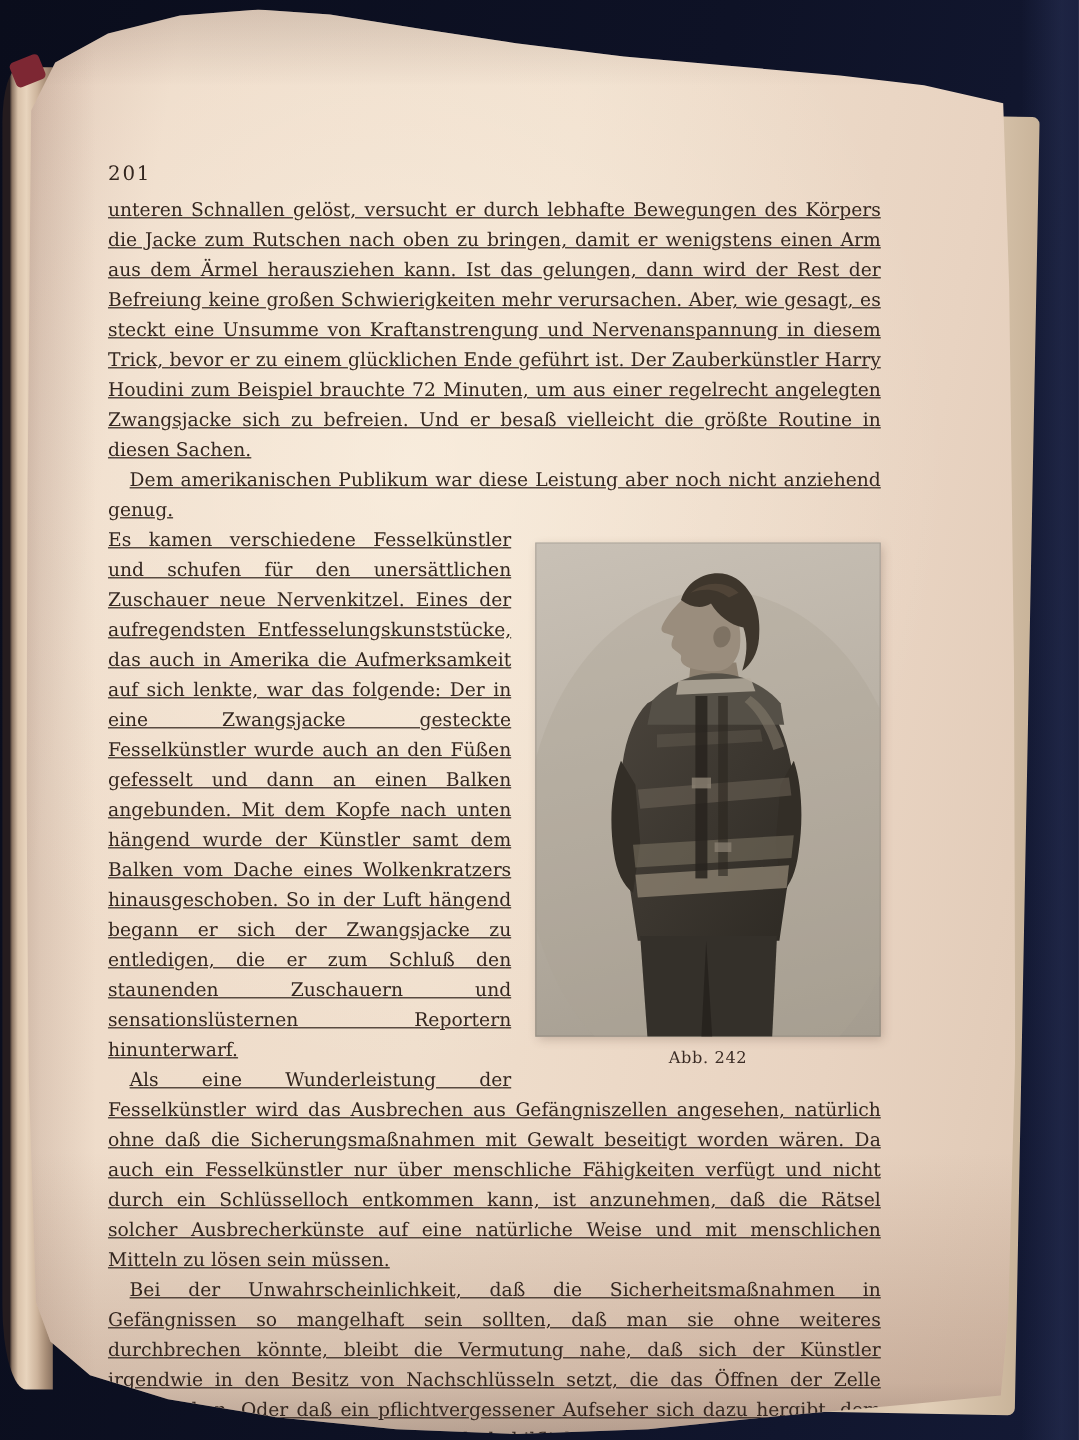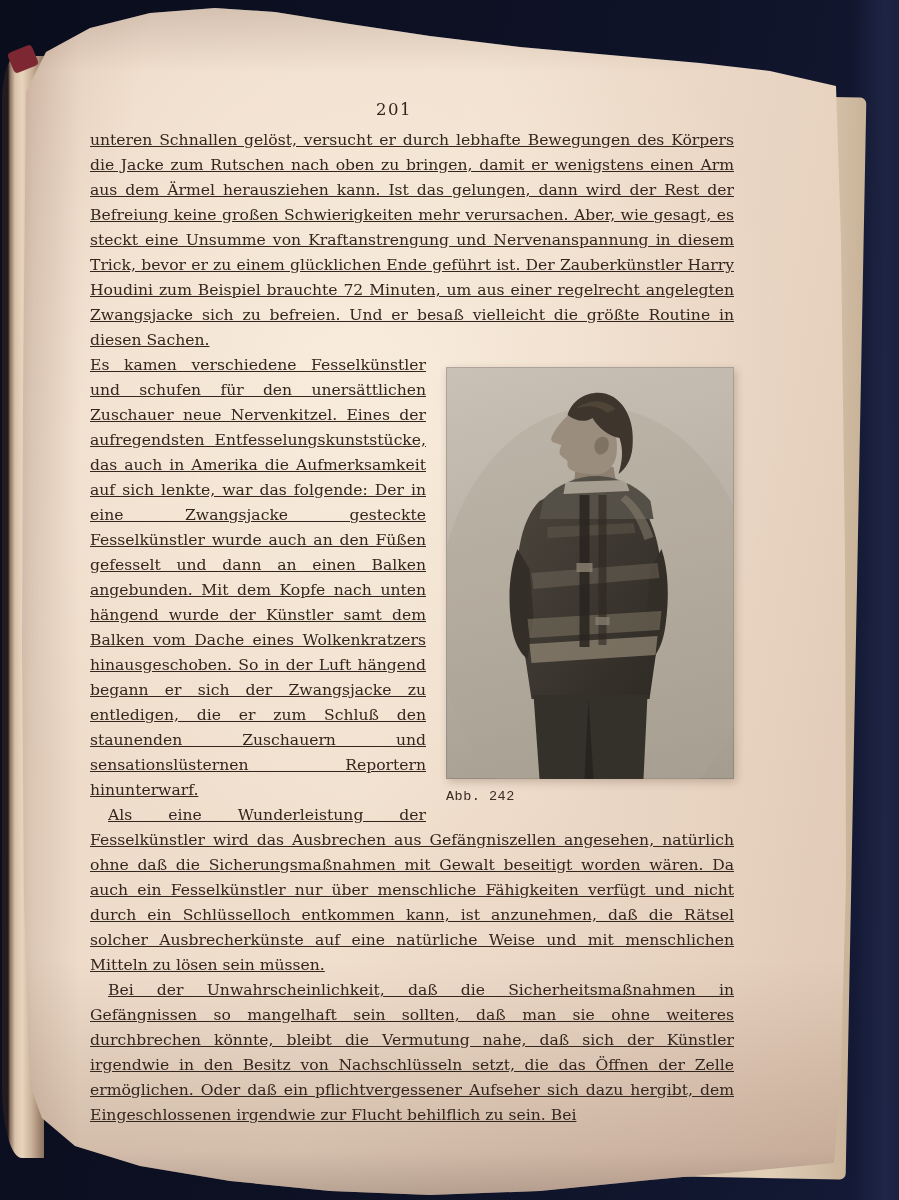"201" .folio { margin-top: none -> 35px; text-align: center -> left }
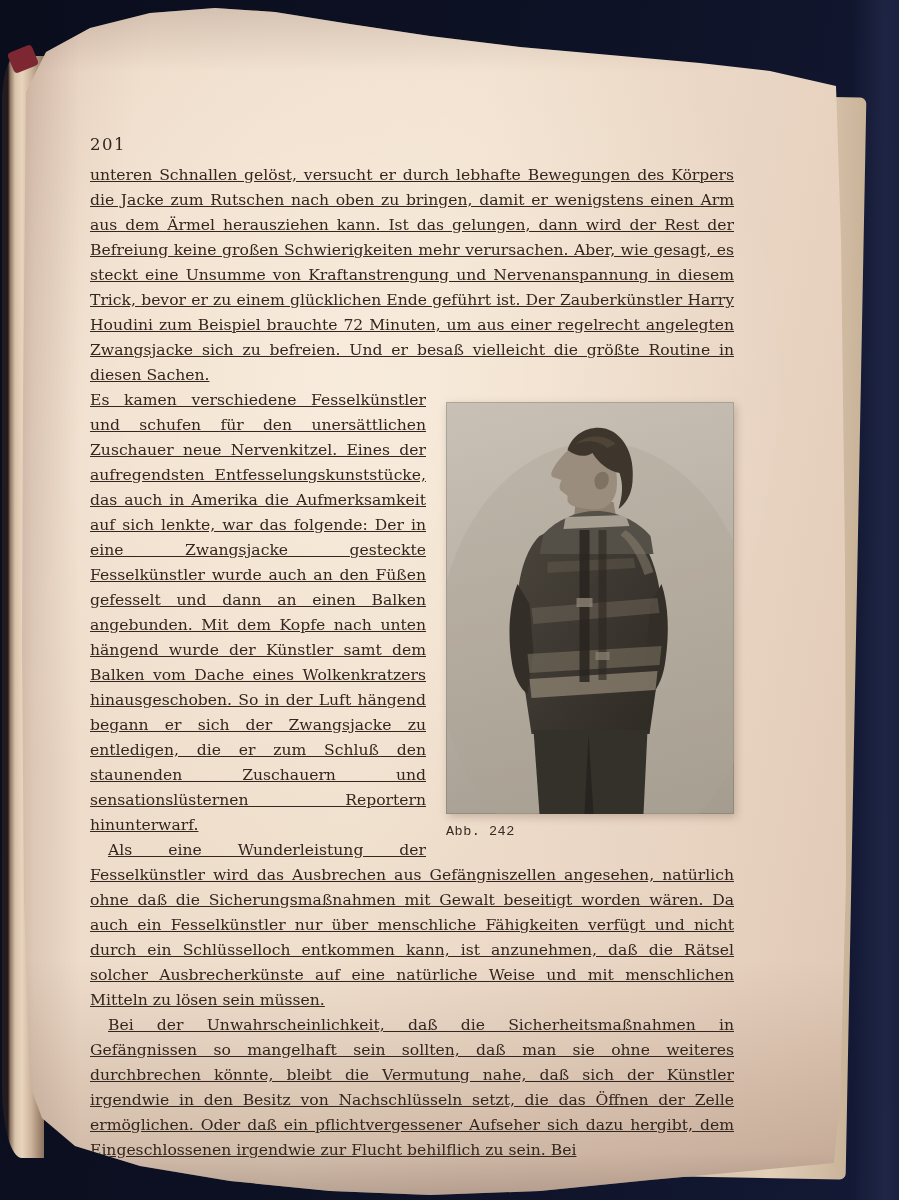"Dem amerikanischen Publikum war diese" p.indent { html: none -> <p>Dem amerikanischen Publikum war diese Leistung aber noch nicht anziehend genug.</p> }
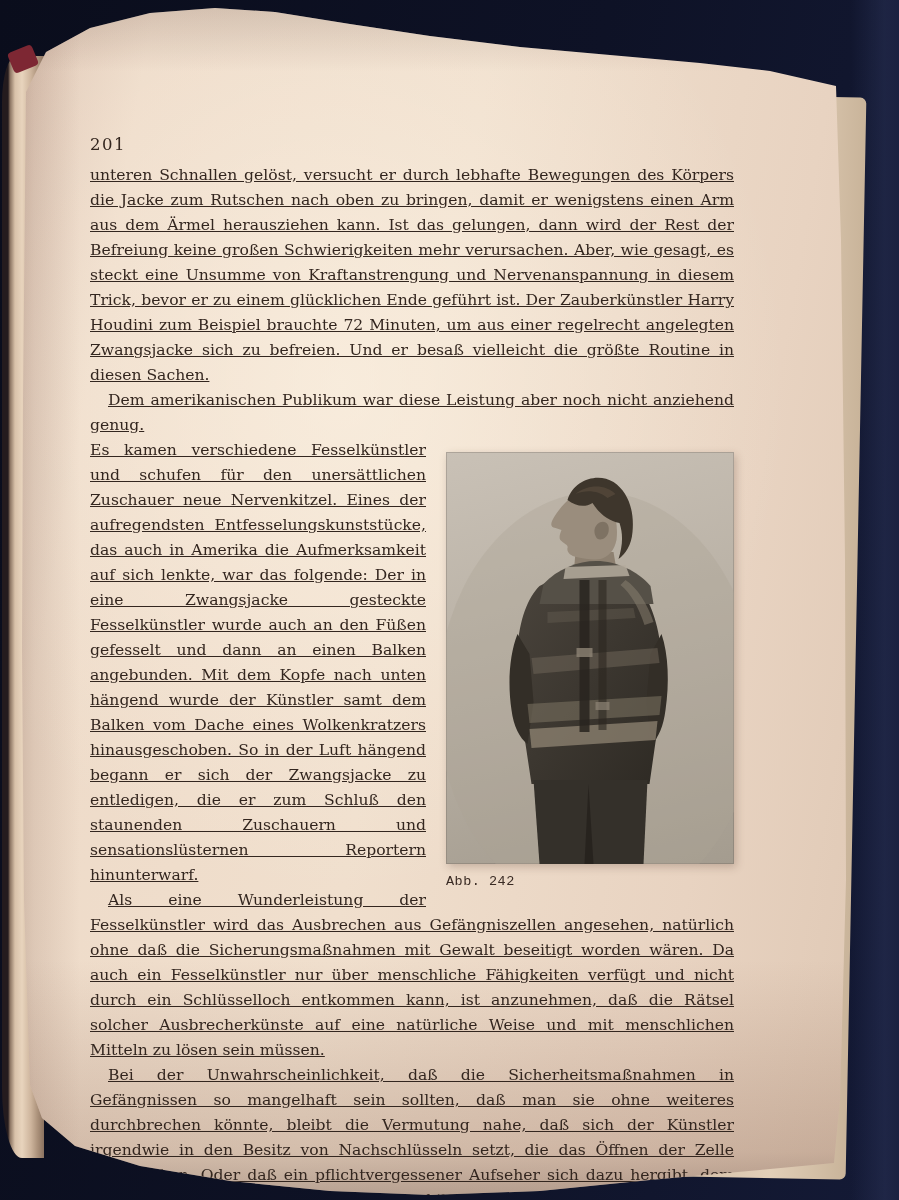"Abb. 242" figcaption.caption { font-family: Liberation Mono, monospace -> none; text-align: none -> center }
